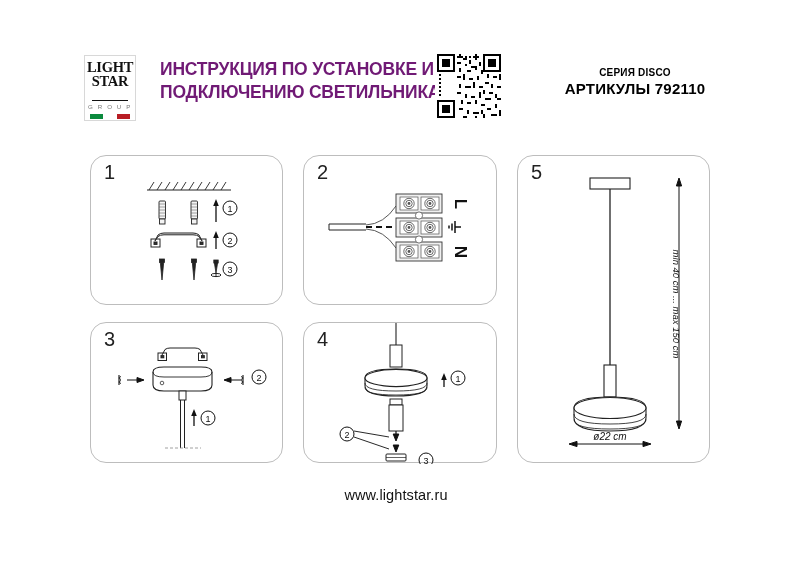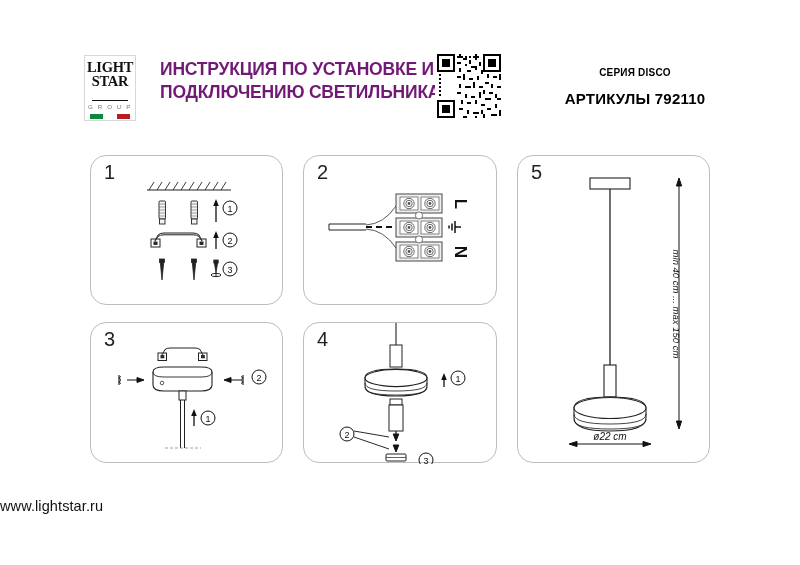"АРТИКУЛЫ 792110" .article-line { margin-top: 10px -> none }
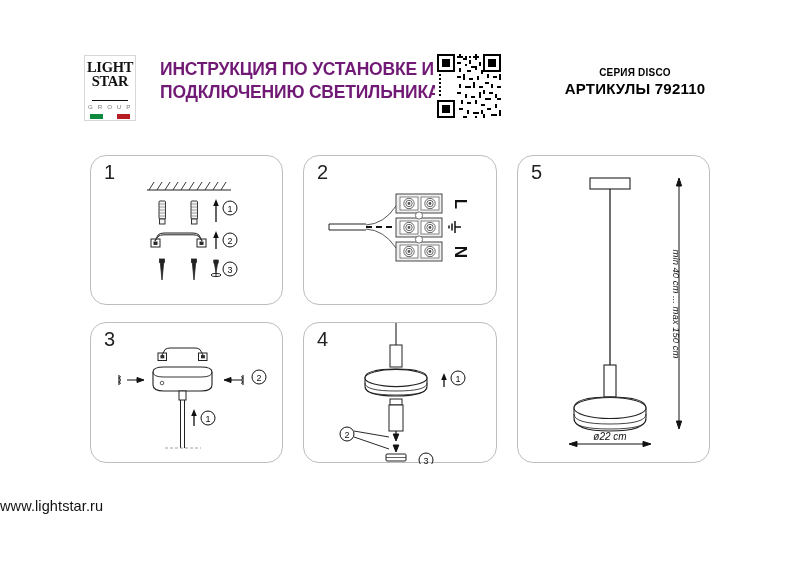"www.lightstar.ru" .footer { text-align: none -> center; top: 498px -> 487px }
